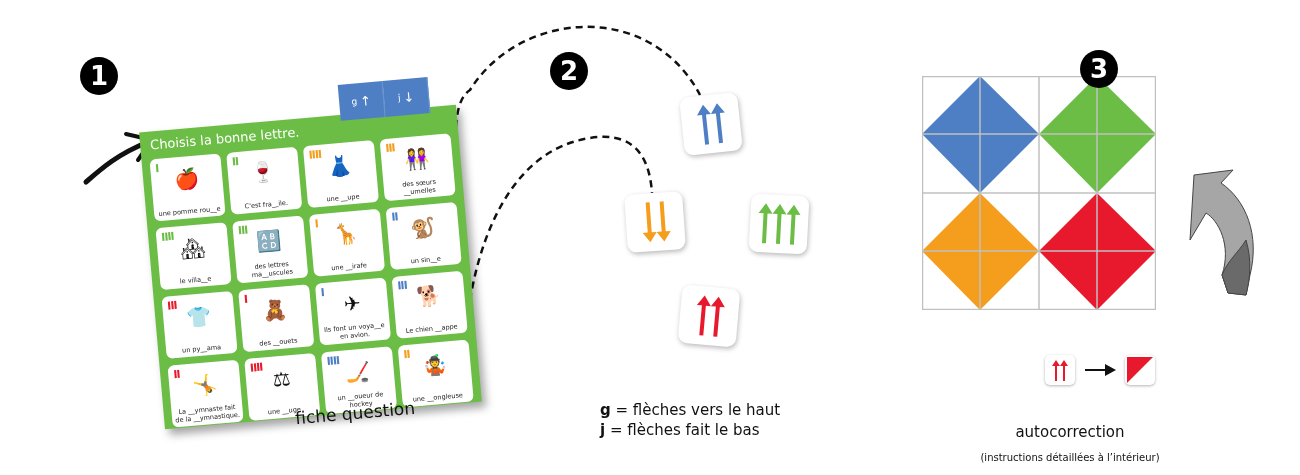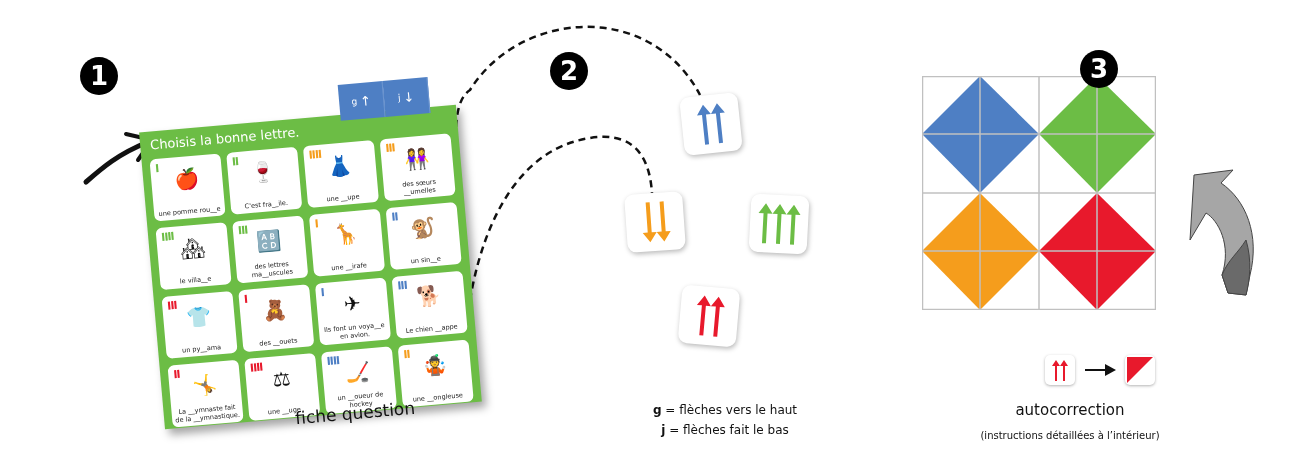"g = flèches vers le" .legend2 { font-size: 12px -> 15px; text-align: center -> left }
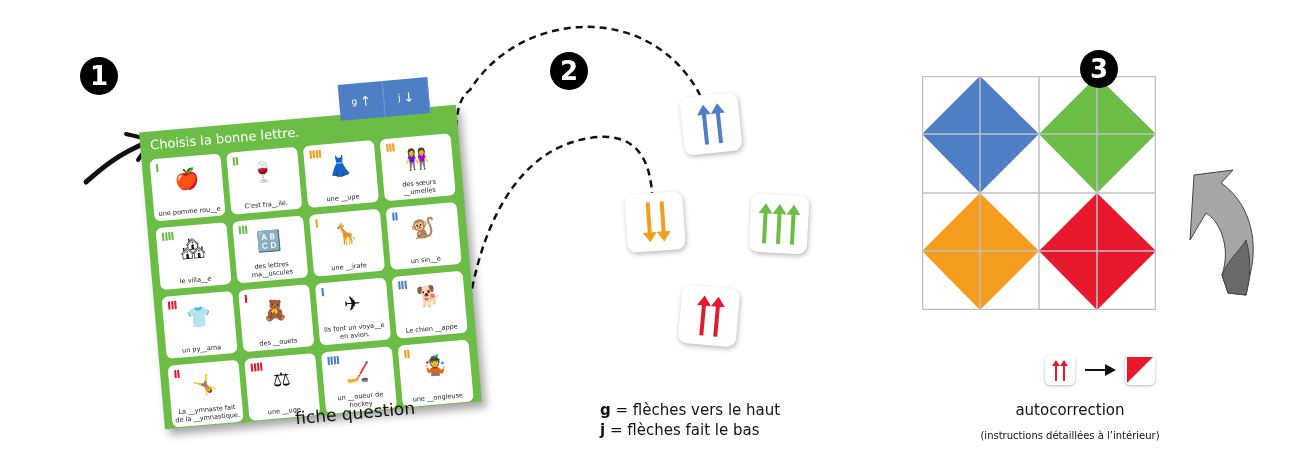"autocorrection" .autocorr { top: 400px -> 422px }
